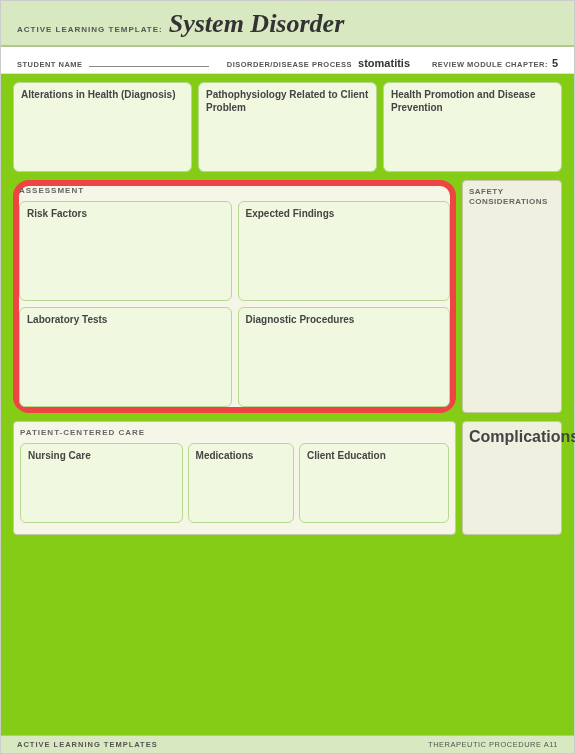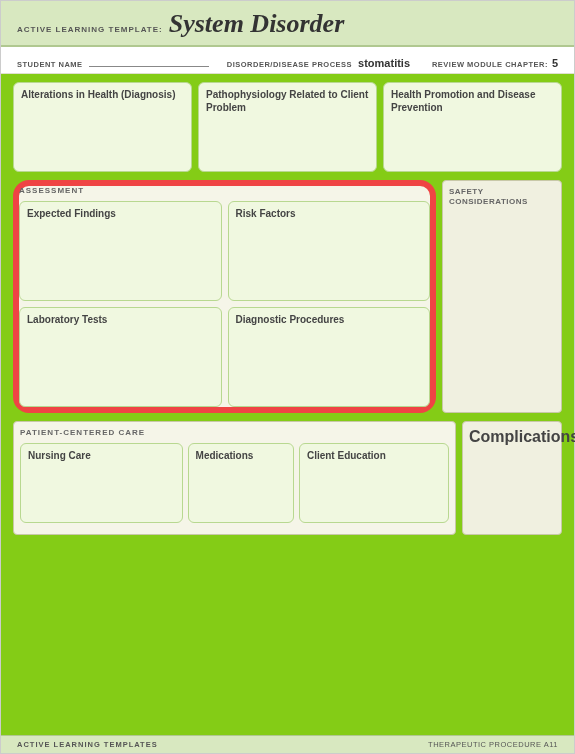"SAFETY CONSIDERATIONS" .safety-col { width: 120px -> 100px }
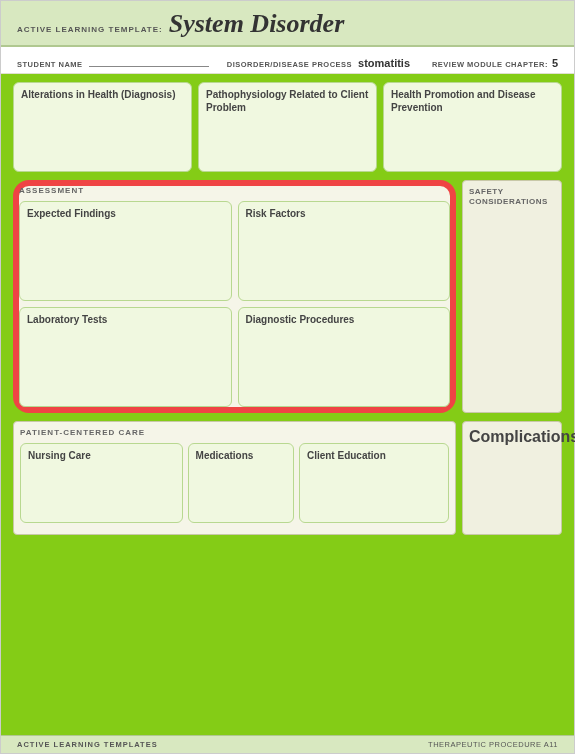"Expected Findings" div.green-box { order: before "Risk Factors" -> after "Risk Factors" }
